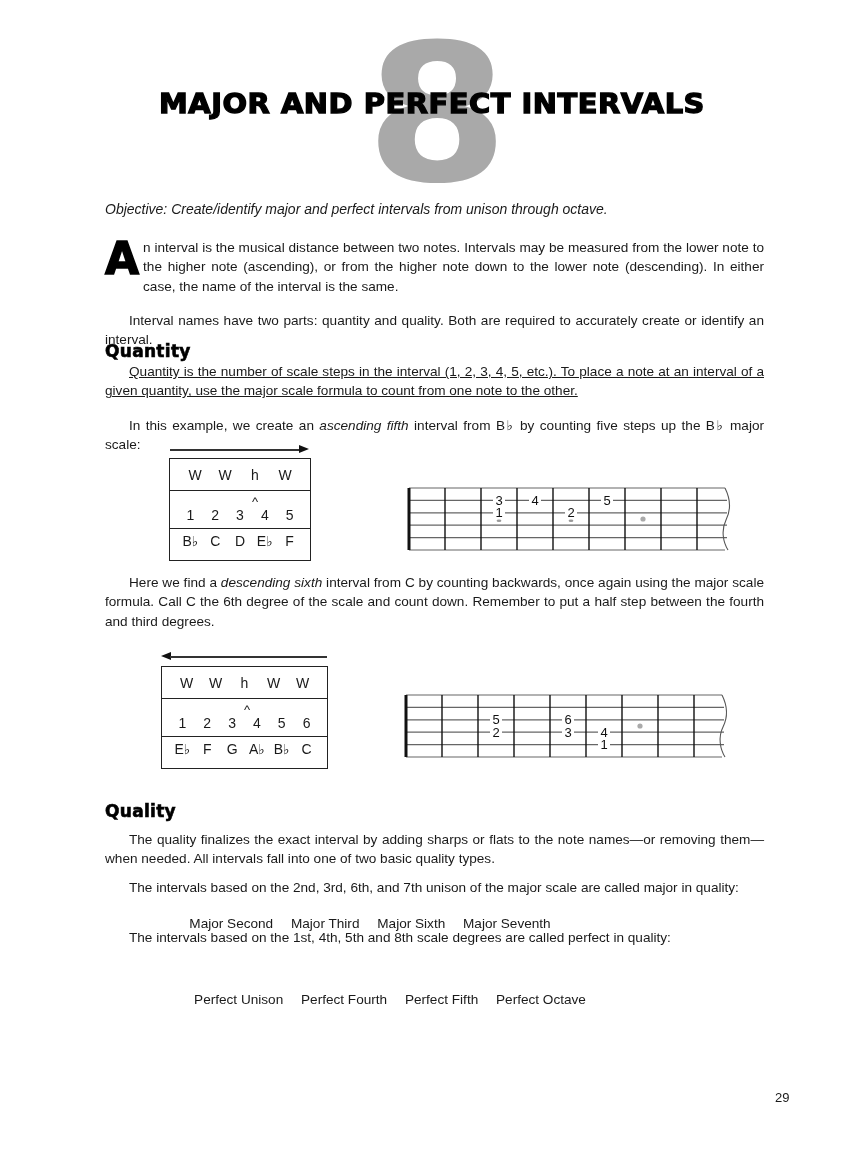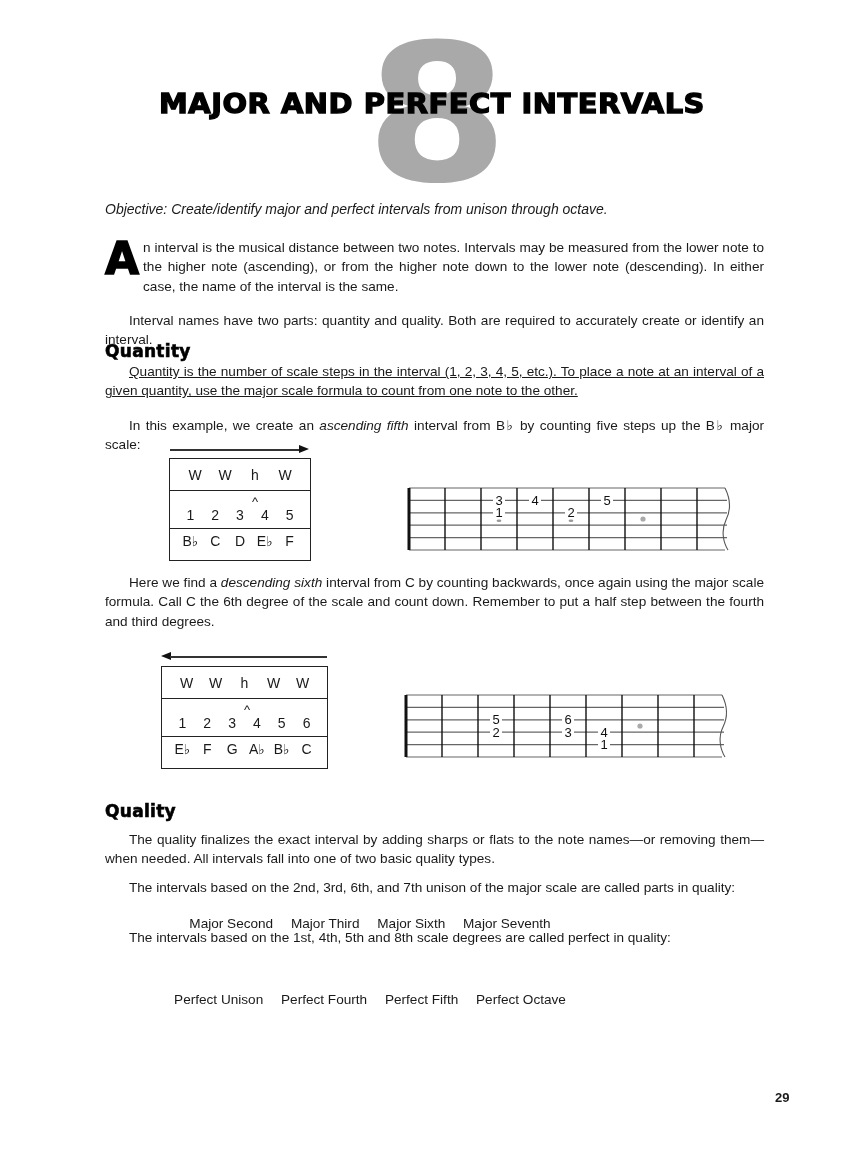"parts" b { text: parts -> major }
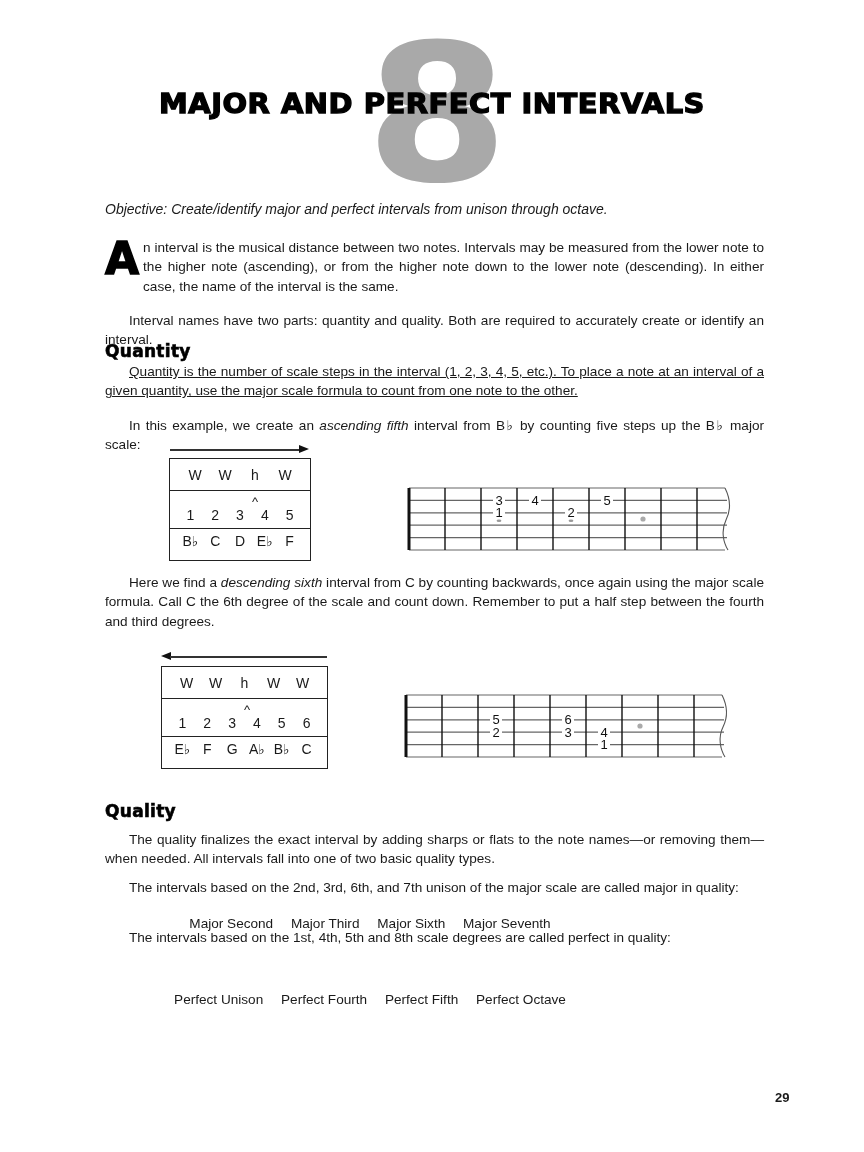"Perfect Unison Perfect Fourth Perfect" div.center-line { margin-left: none -> 20px }
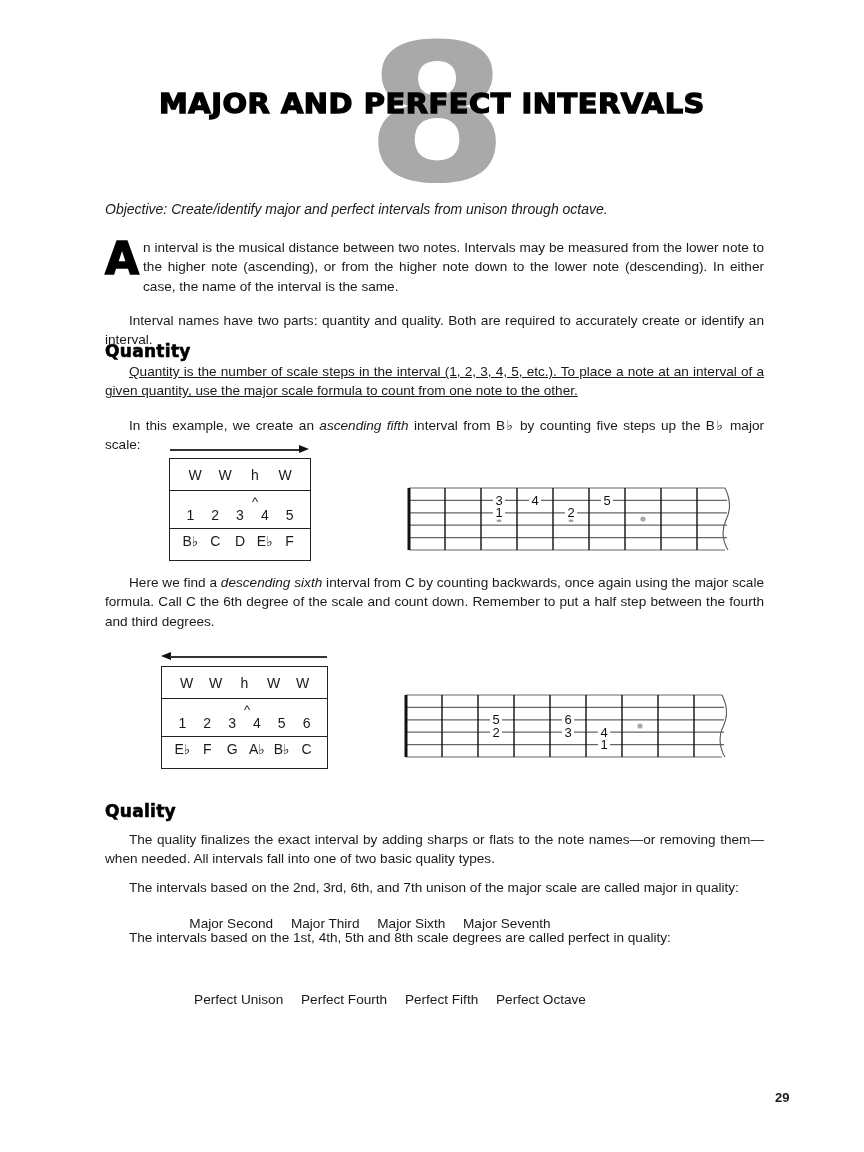"29" .page-number { font-weight: bold -> normal }
